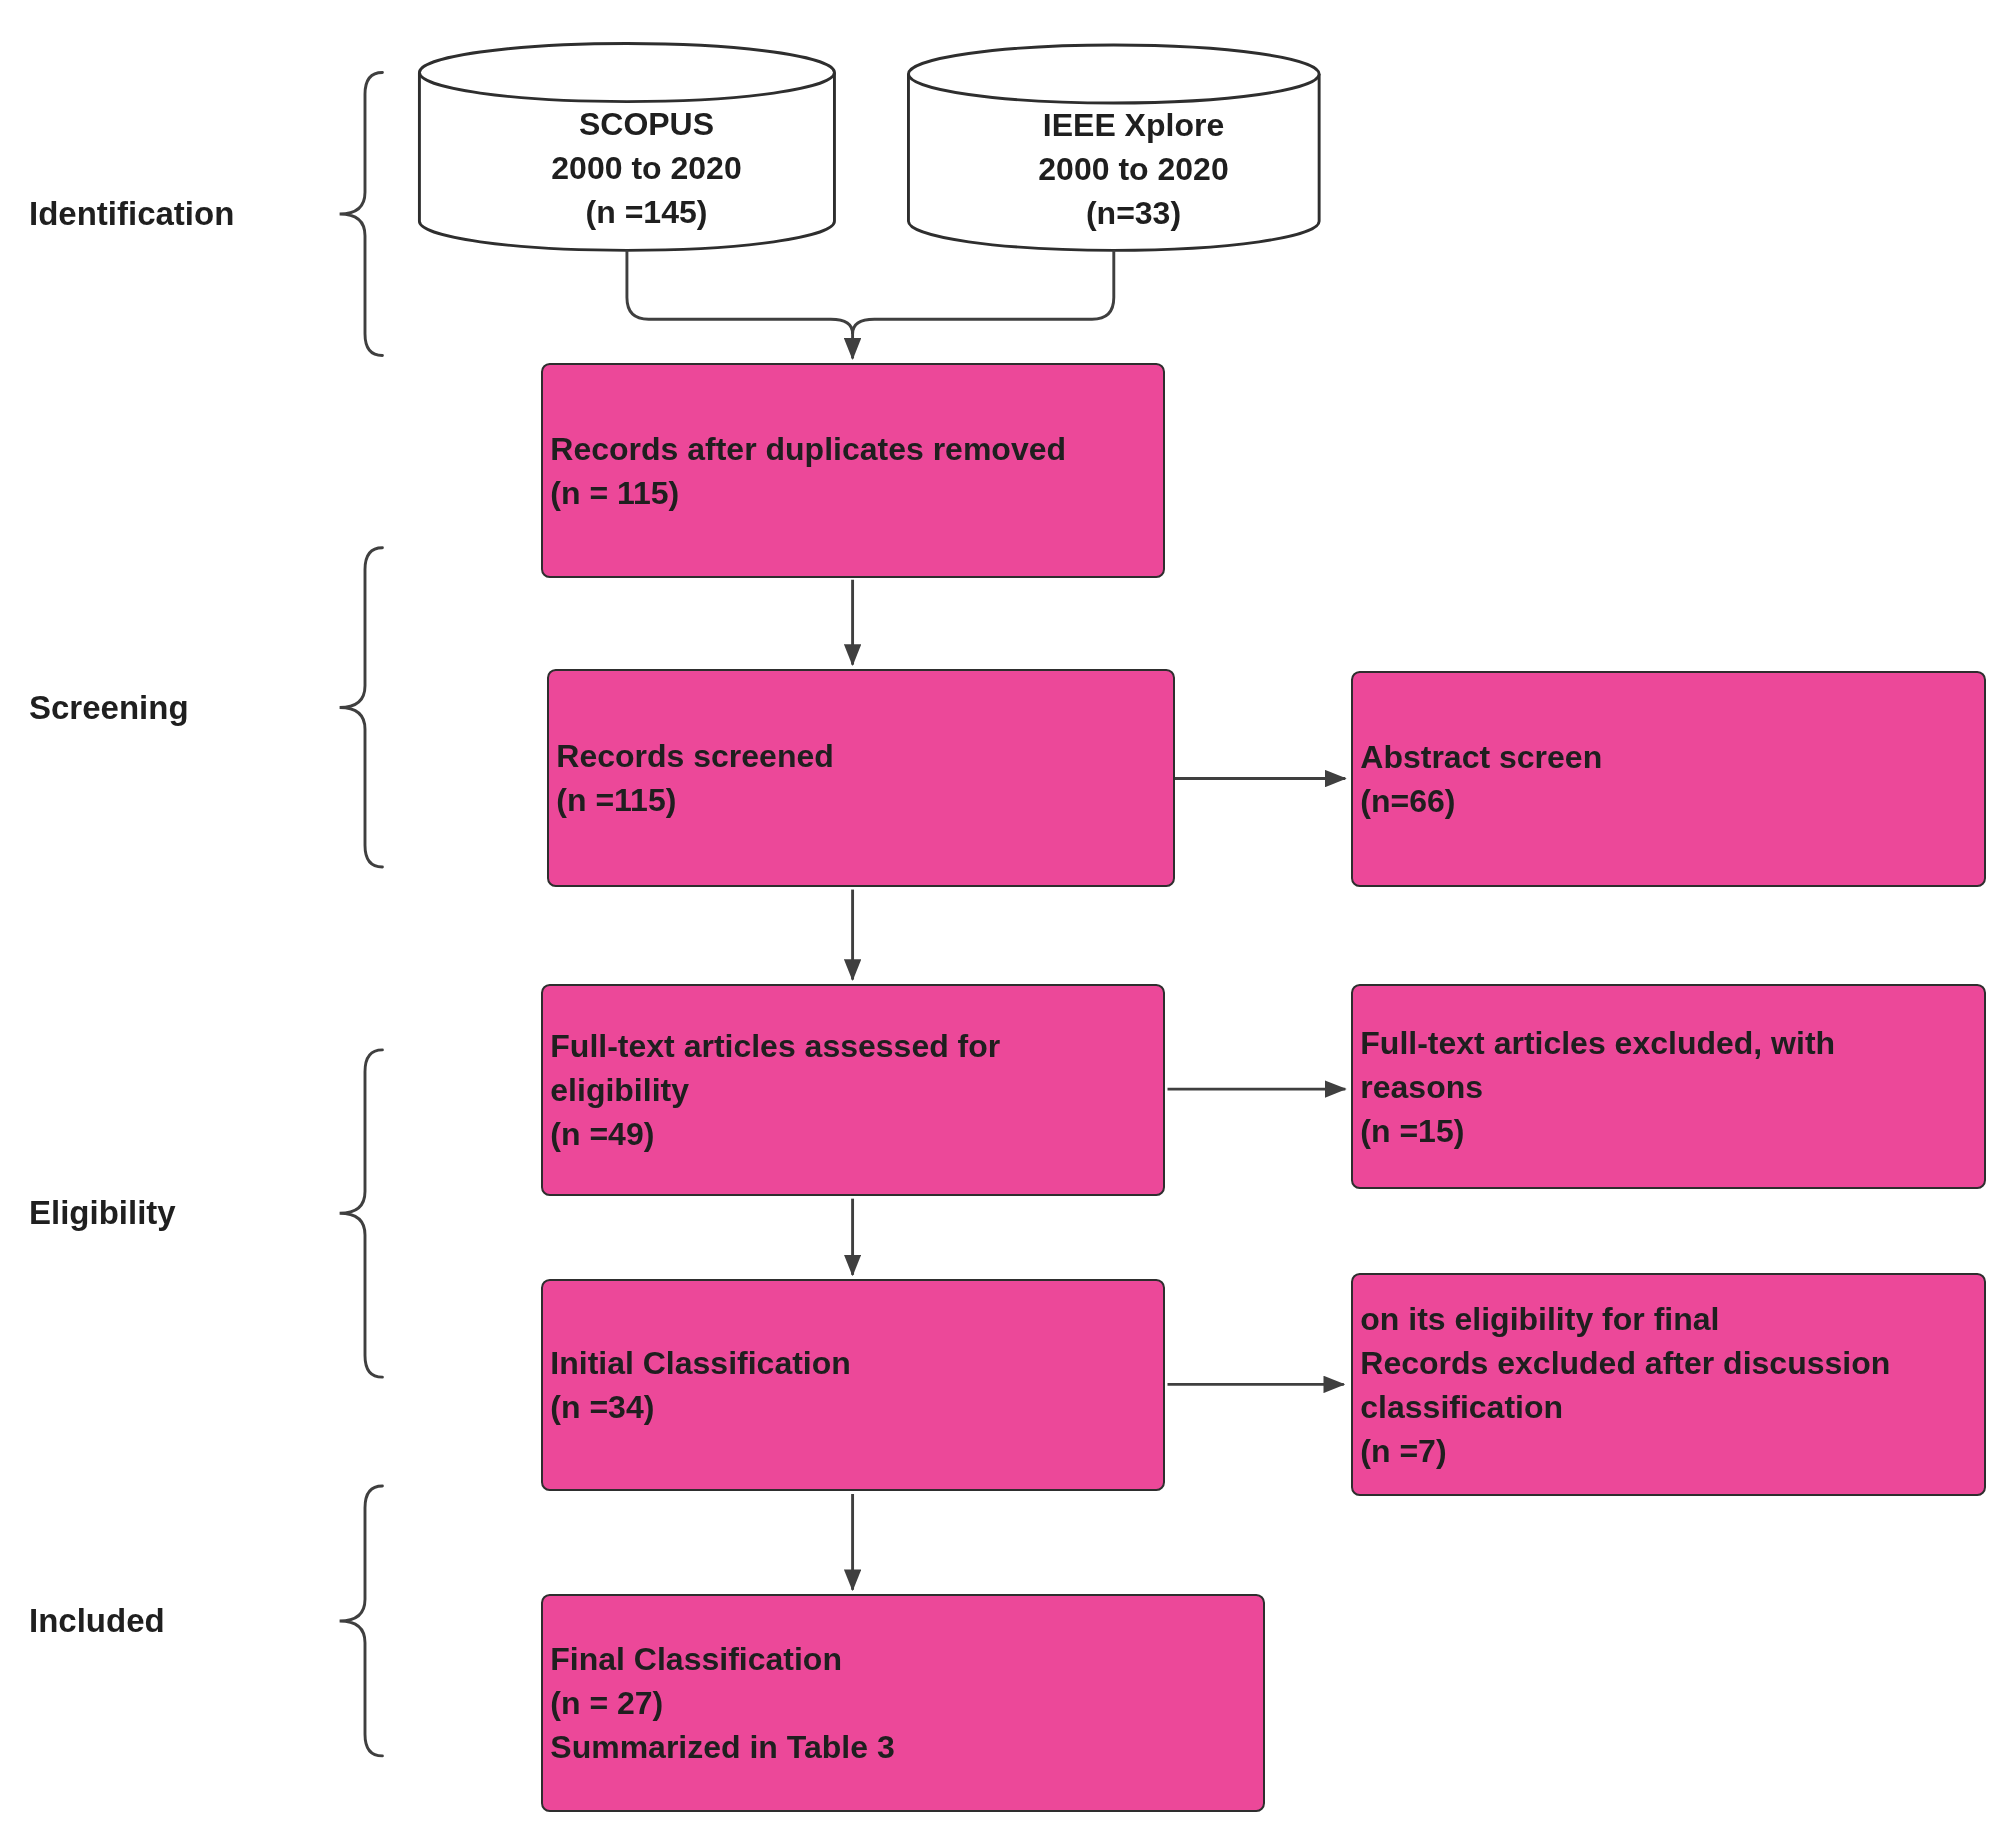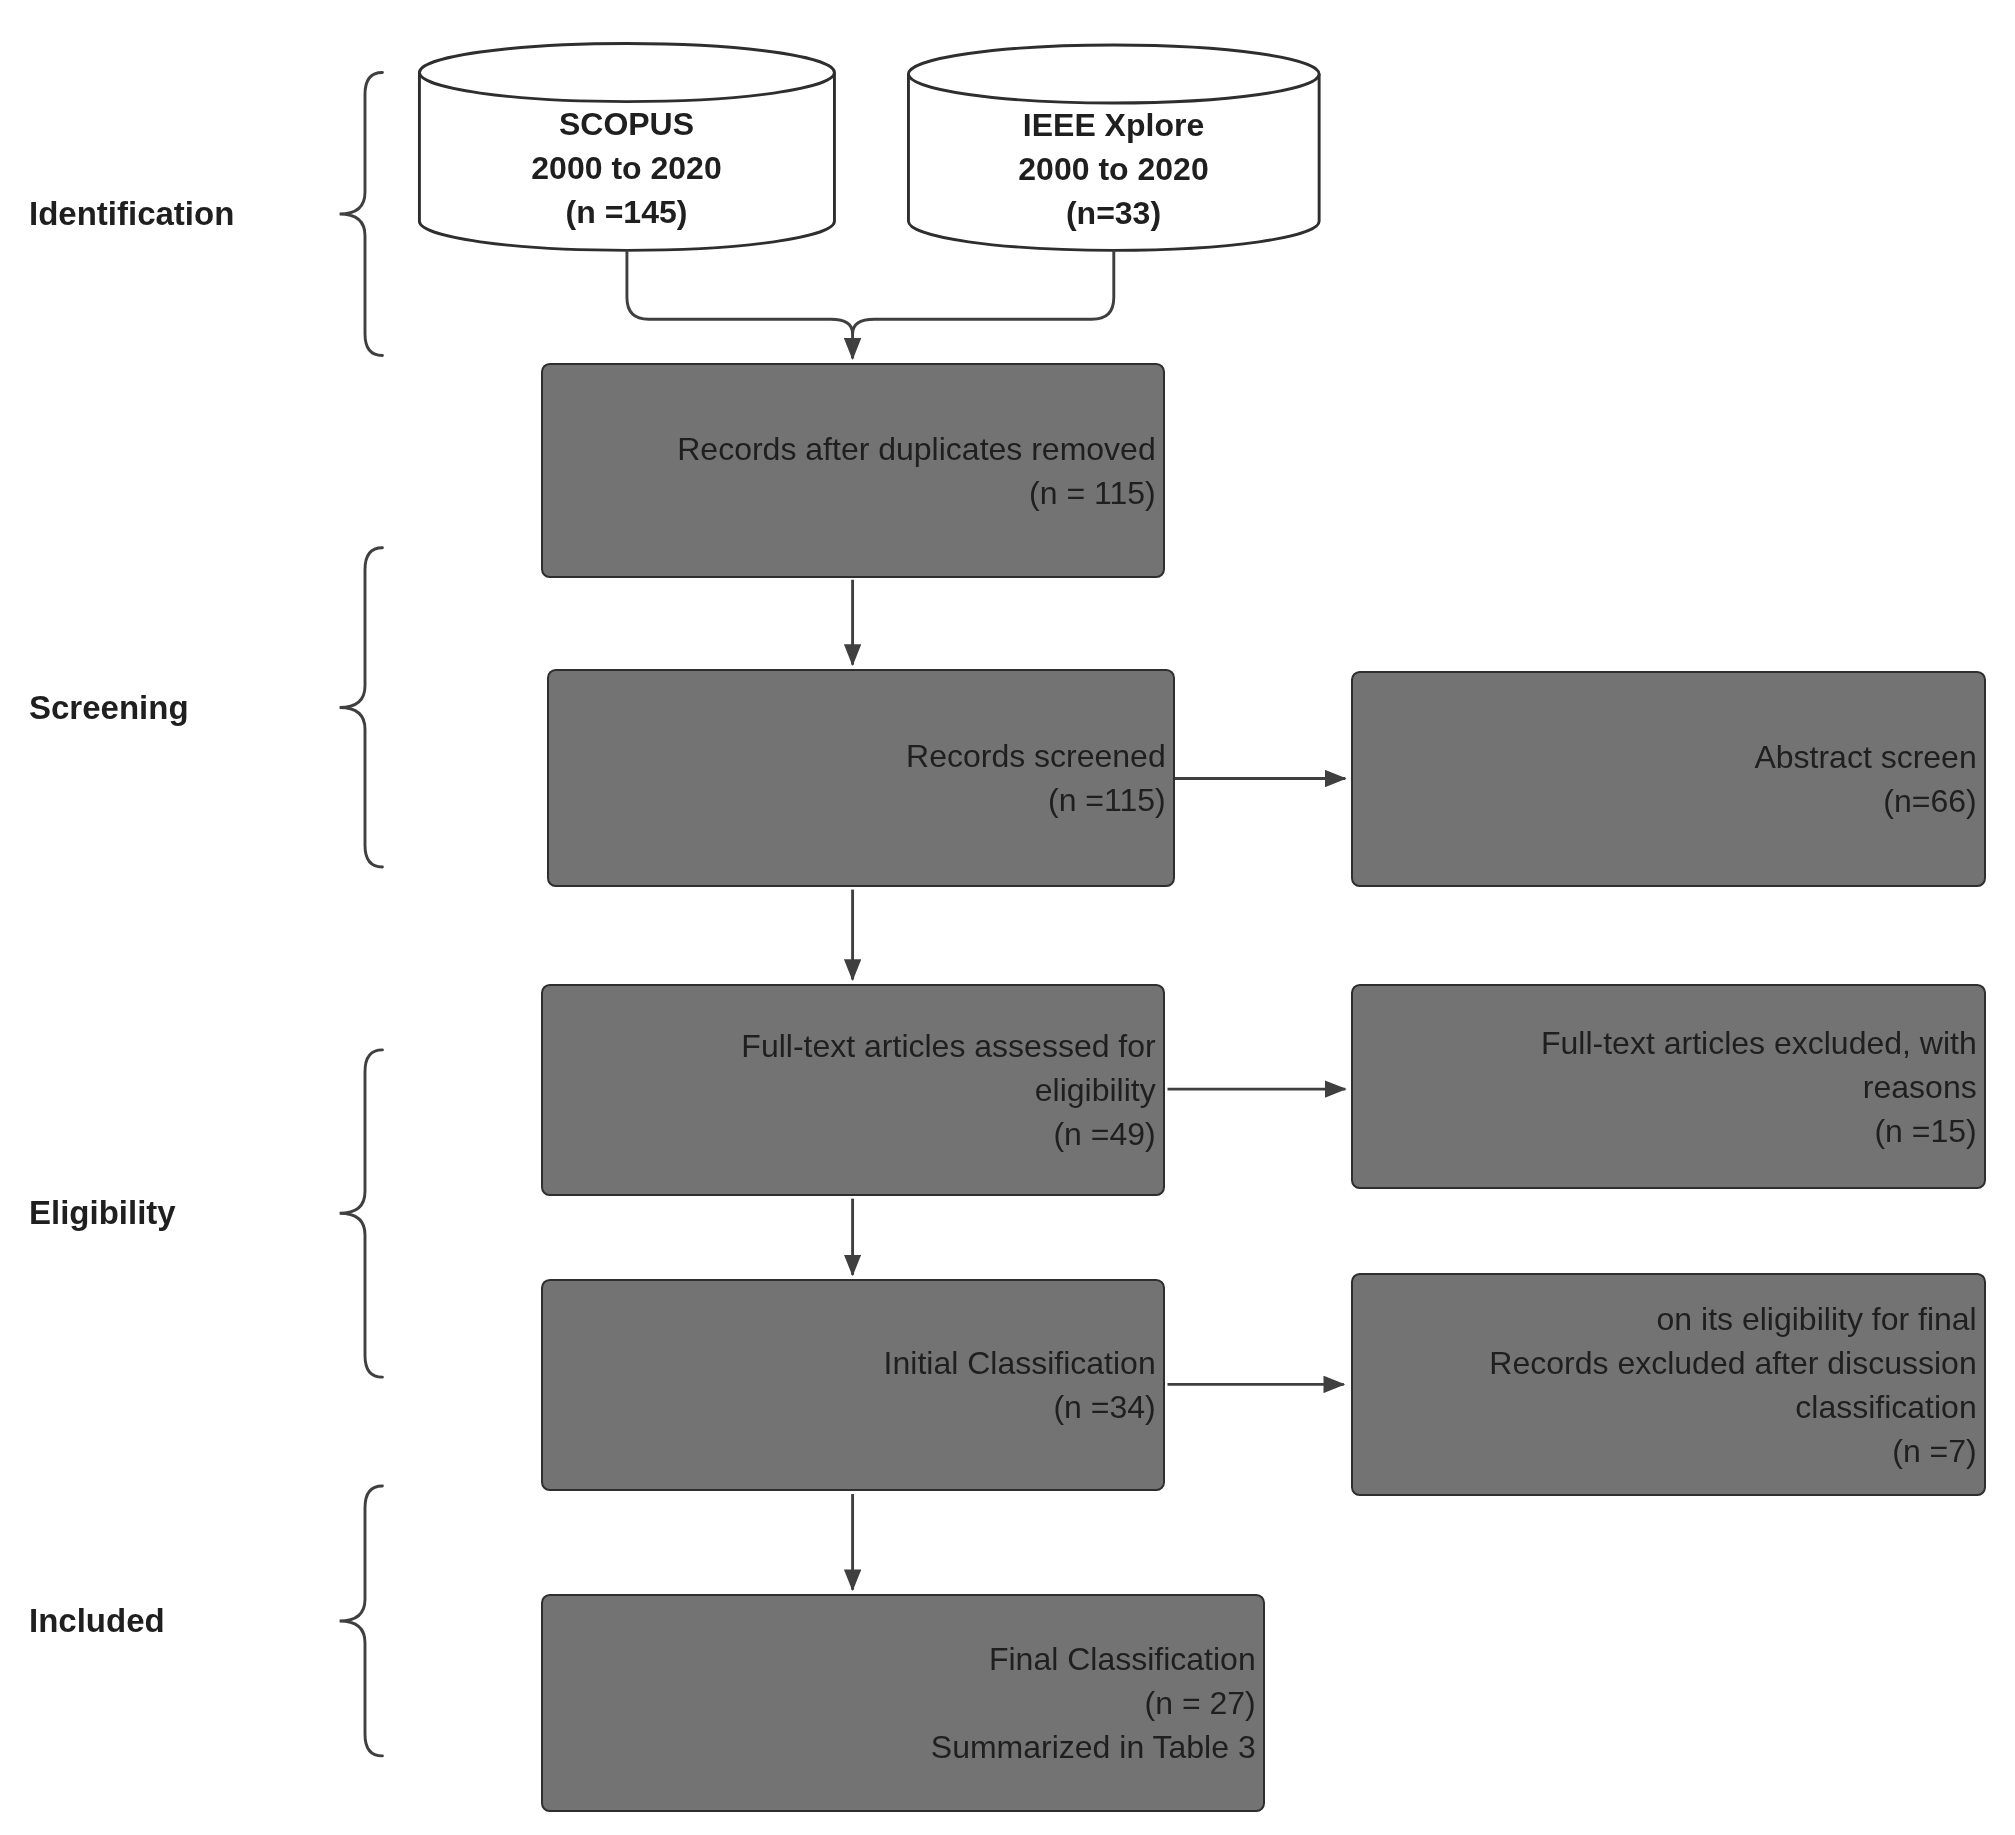"SCOPUS" .cyl-text { margin-left: none -> 20px }
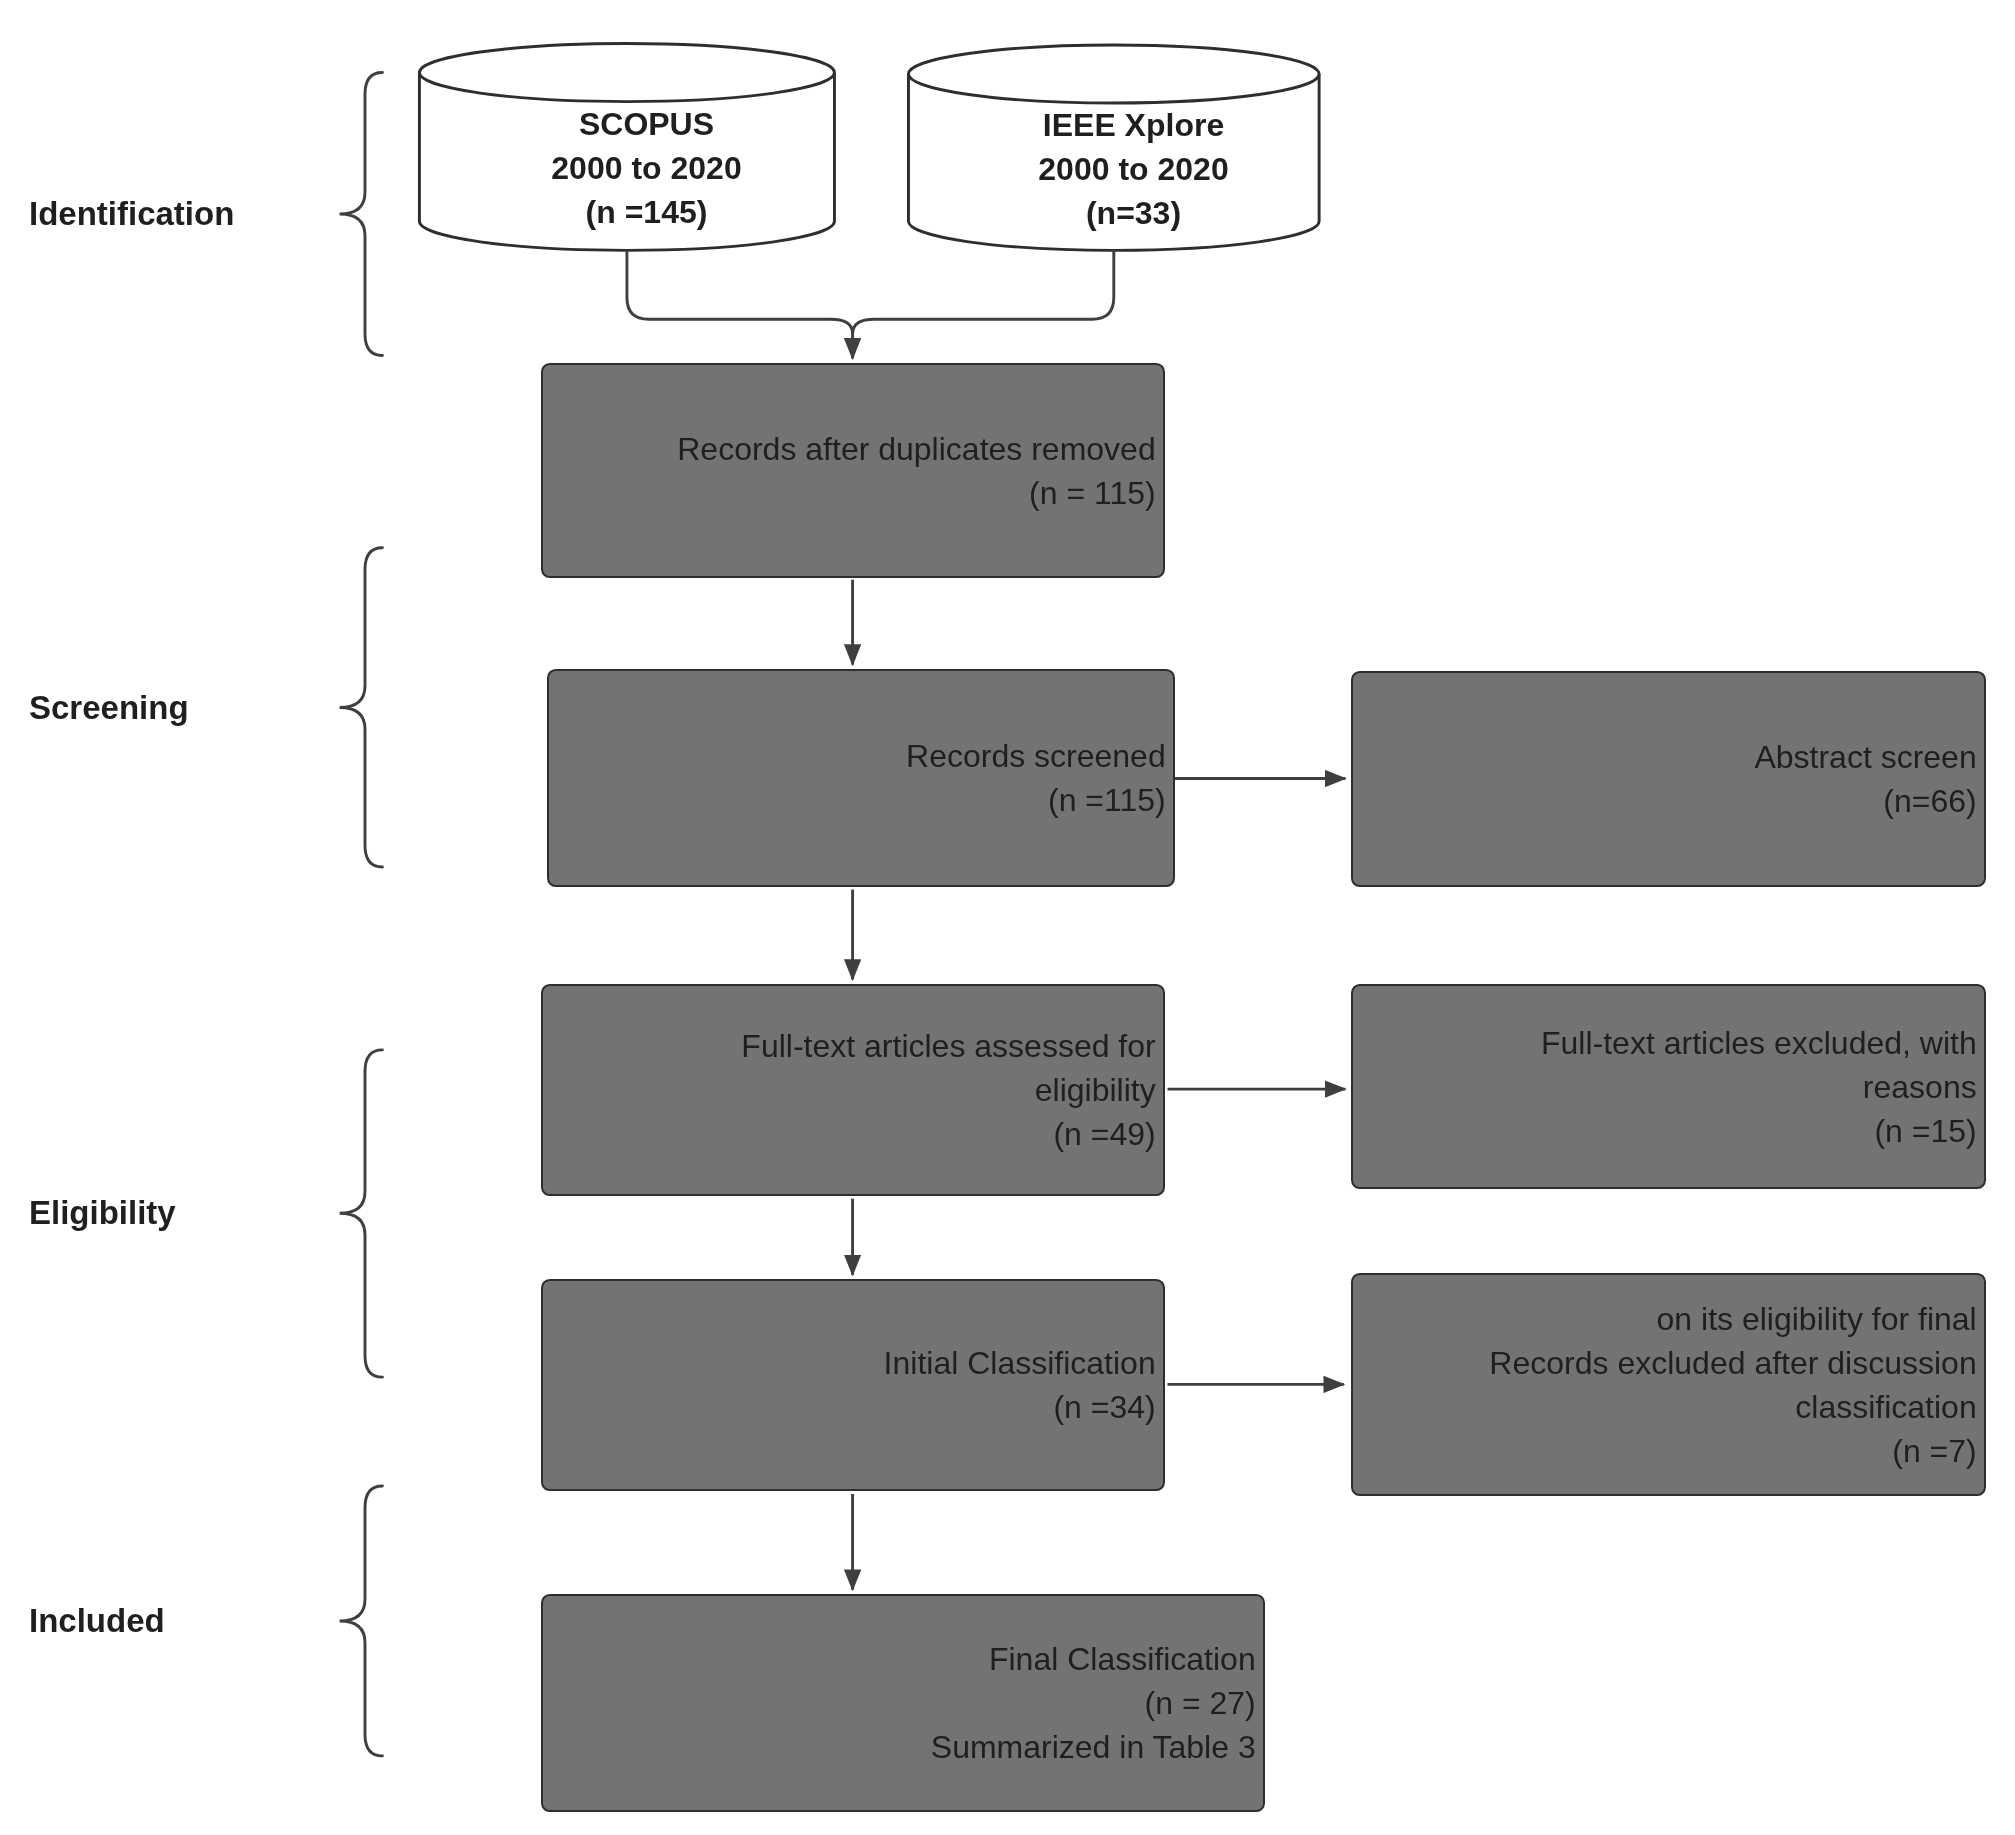"Records after duplicates removed" .flow-box { align-items: flex-end -> flex-start; background: #737373 -> #ec4899; font-weight: normal -> bold }
